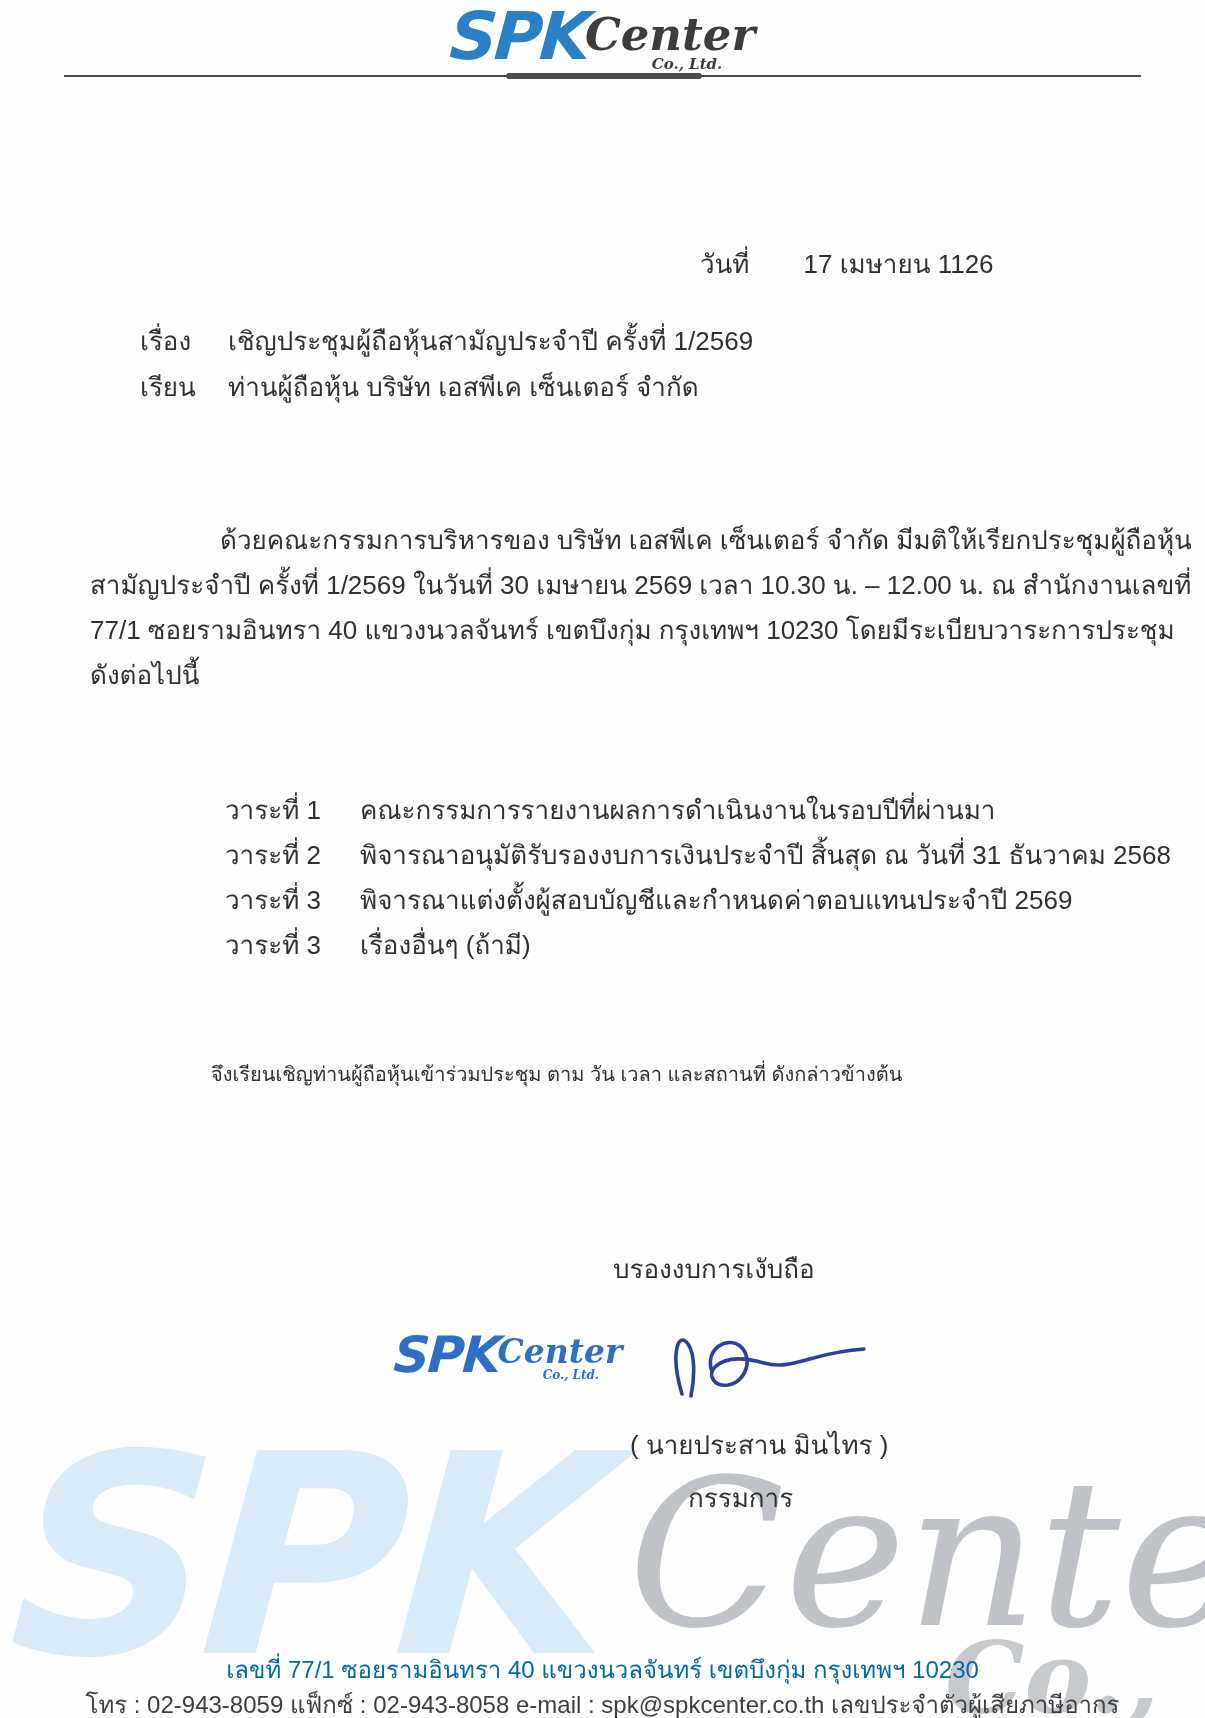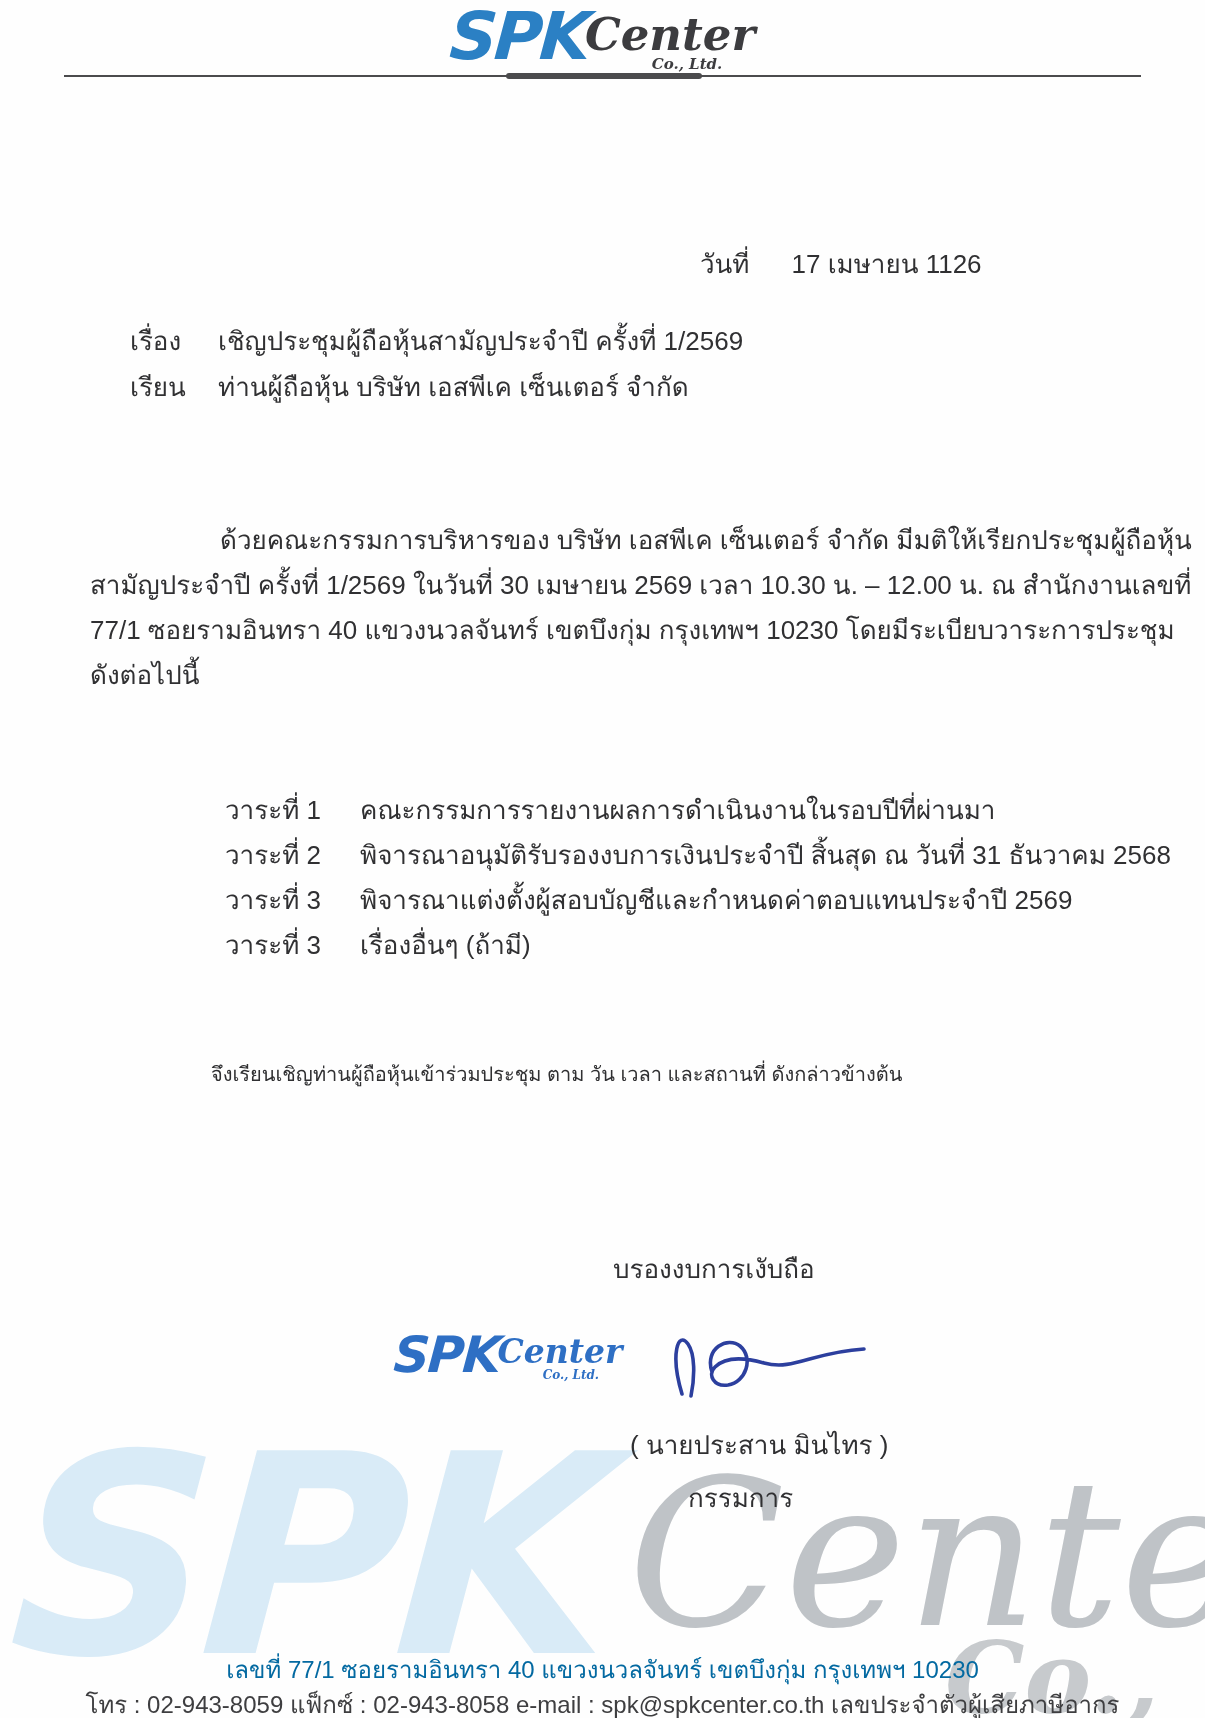"วันที่" .date-row { gap: 42px -> 54px }
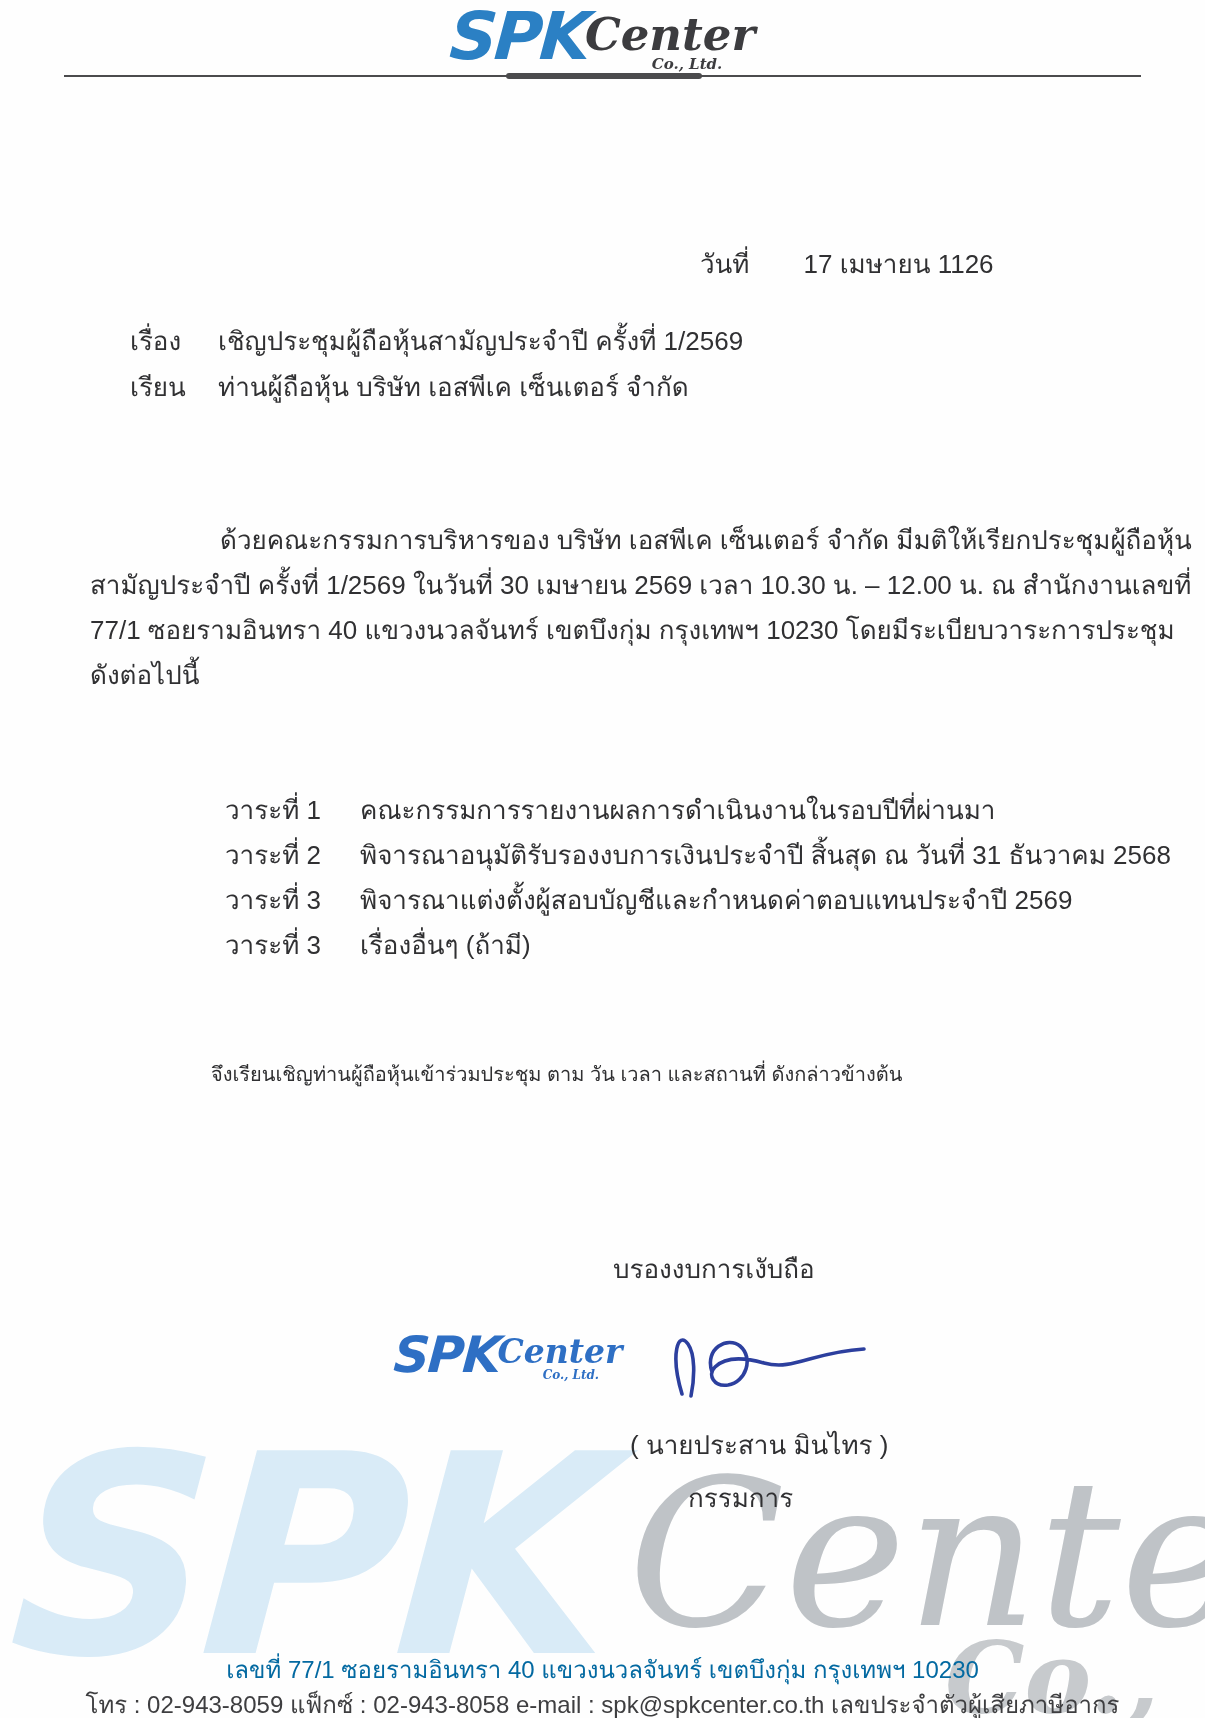"เรื่อง" .meta-row { left: 130px -> 140px }
